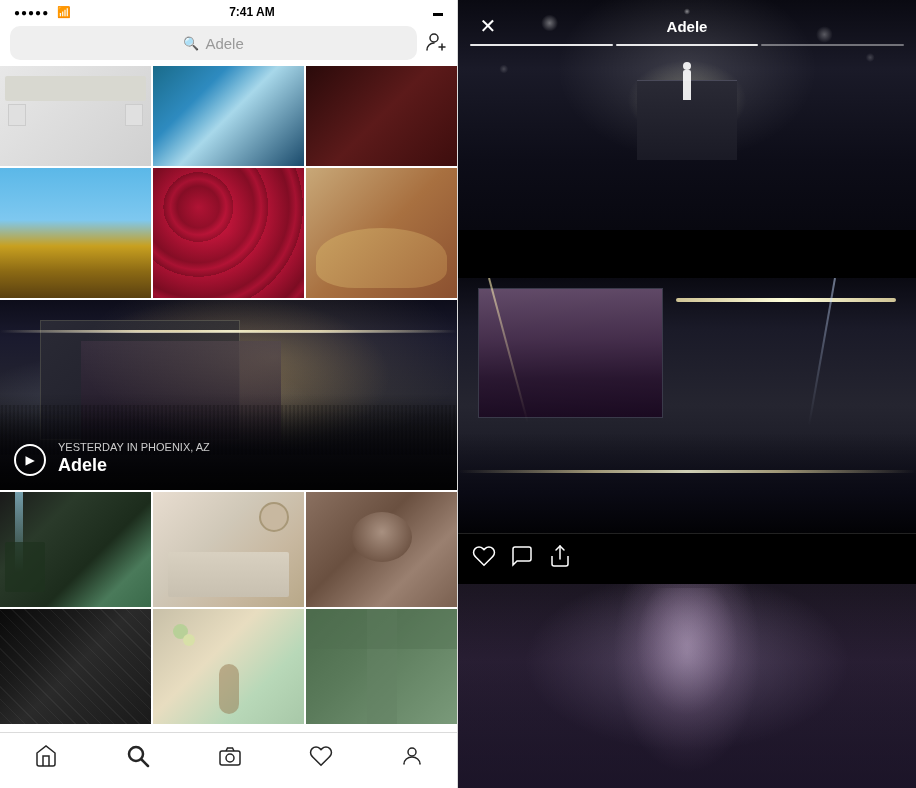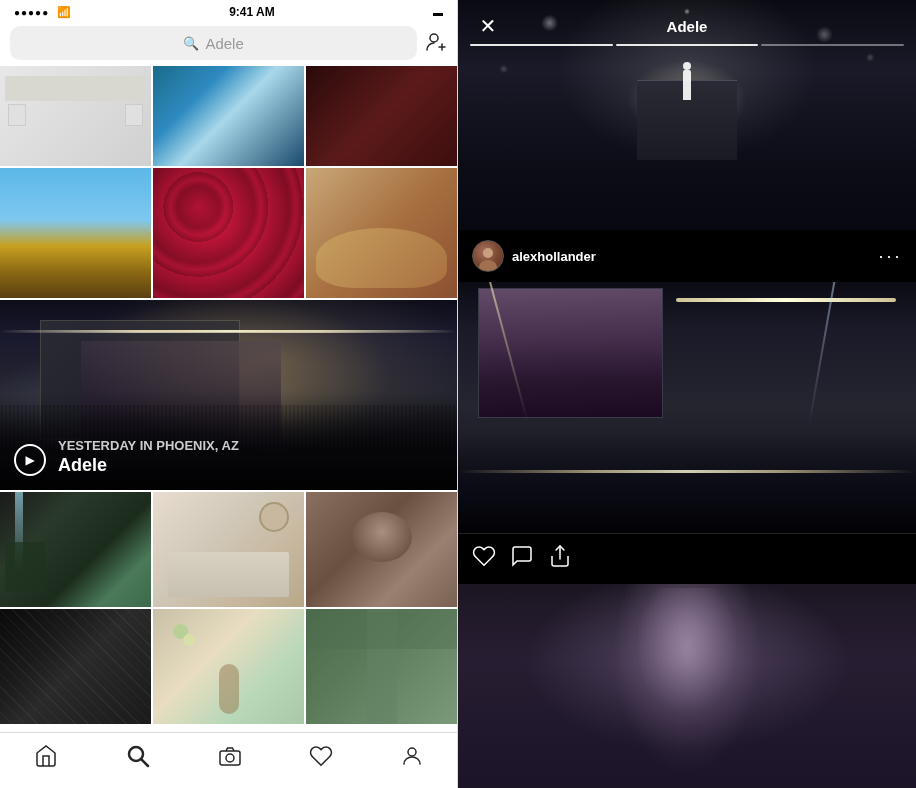"9:41 AM" div.status-bar-center { text: 9:41 -> 7:41 }
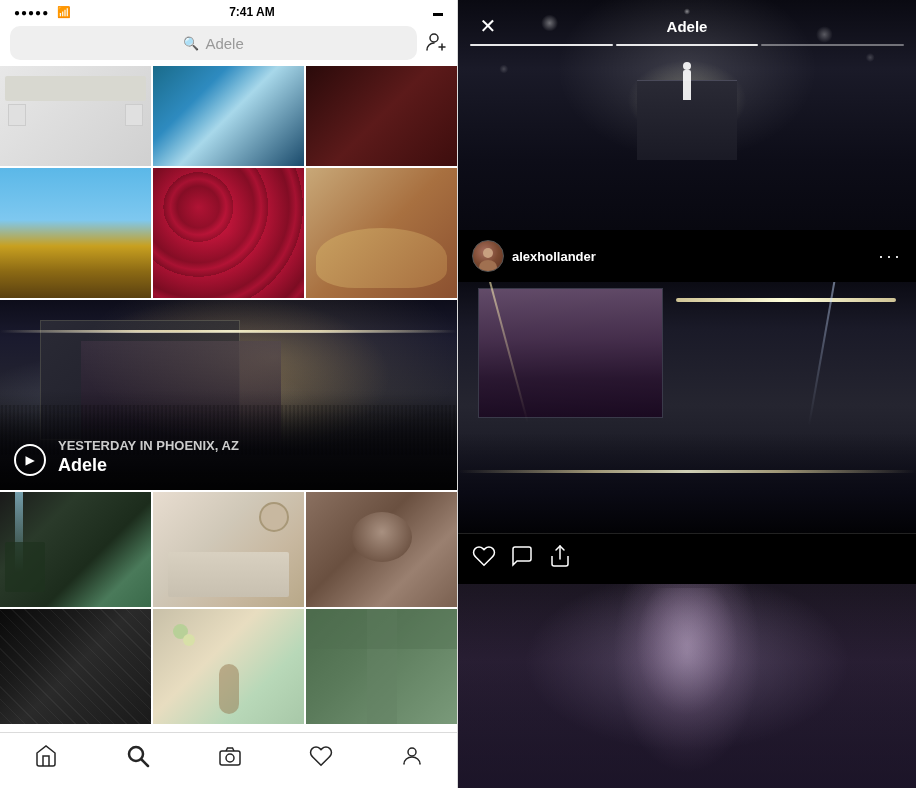"alexhollander" div.post-author-row { html: <div> <div> <div> <svg> <circle></circle> <ellipse></ellipse> </svg> </div> <span>alexhollander</span> </div> <div>···</div> </div> -> none }
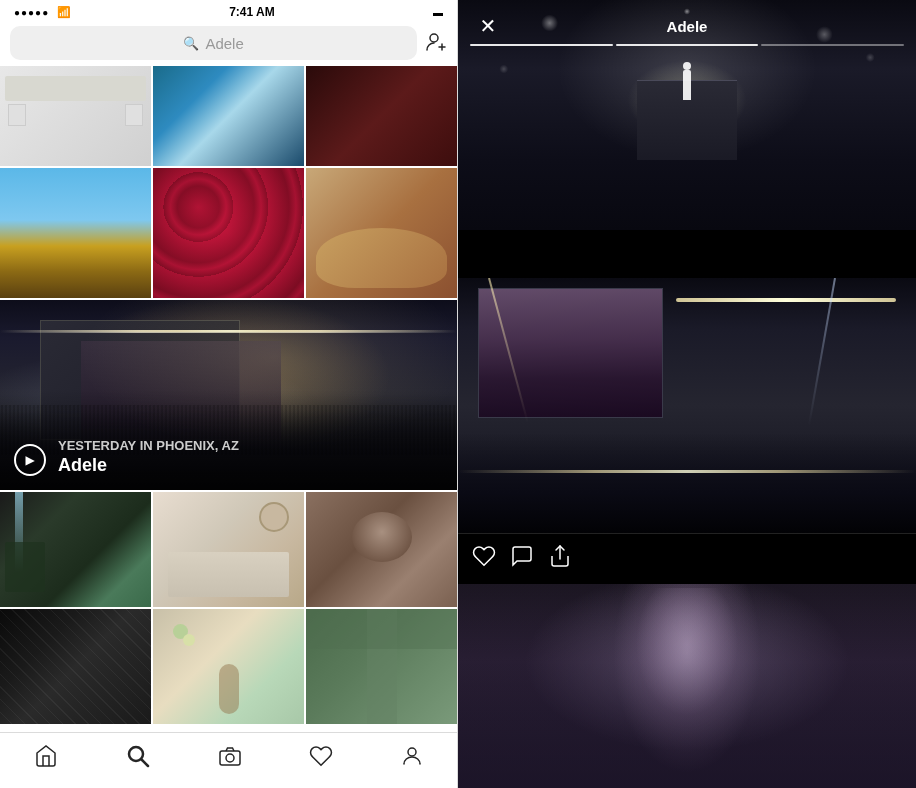"YESTERDAY IN PHOENIX, AZ" .featured-meta { font-size: 13px -> 11px; font-weight: 700 -> 400 }
